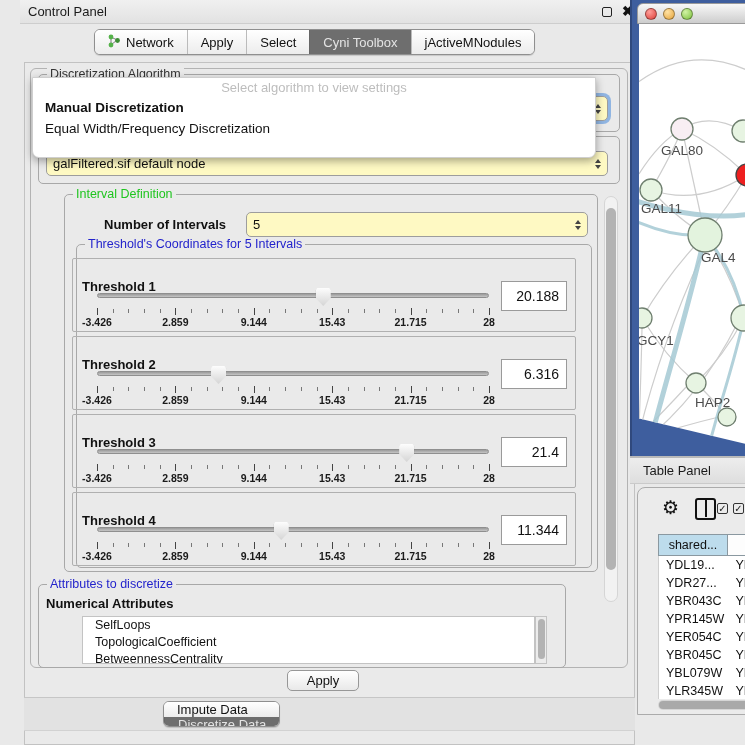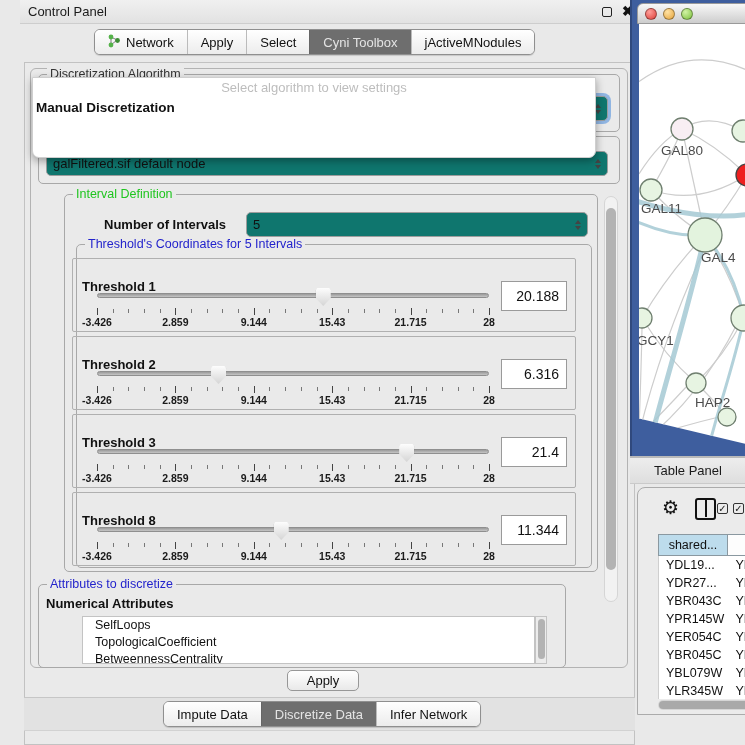"Manual Discretization" #algo-popup .item { padding-left: 3px -> 12px }
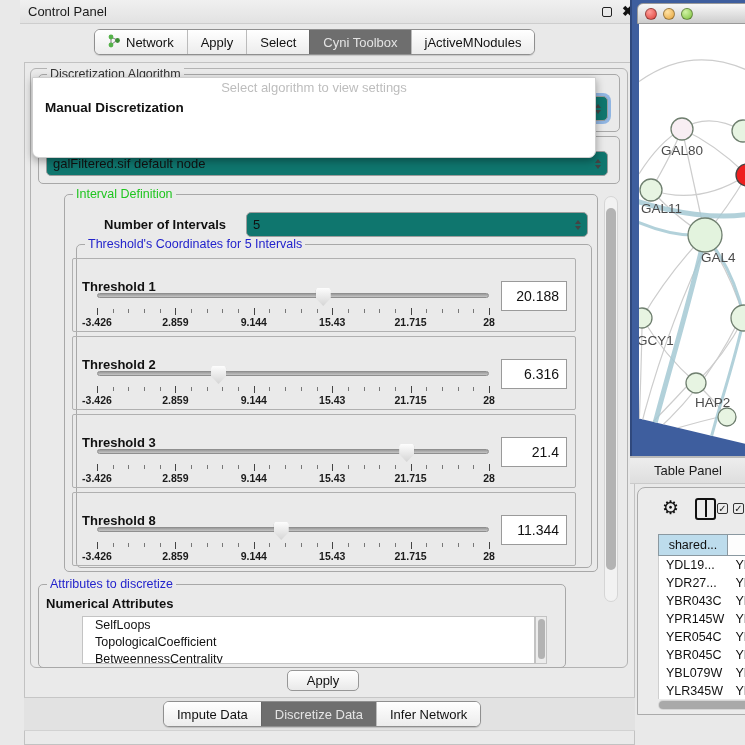"Equal Width/Frequency Discretization" div.item { html: none -> <div>Equal Width/Frequency Discretization</div> }
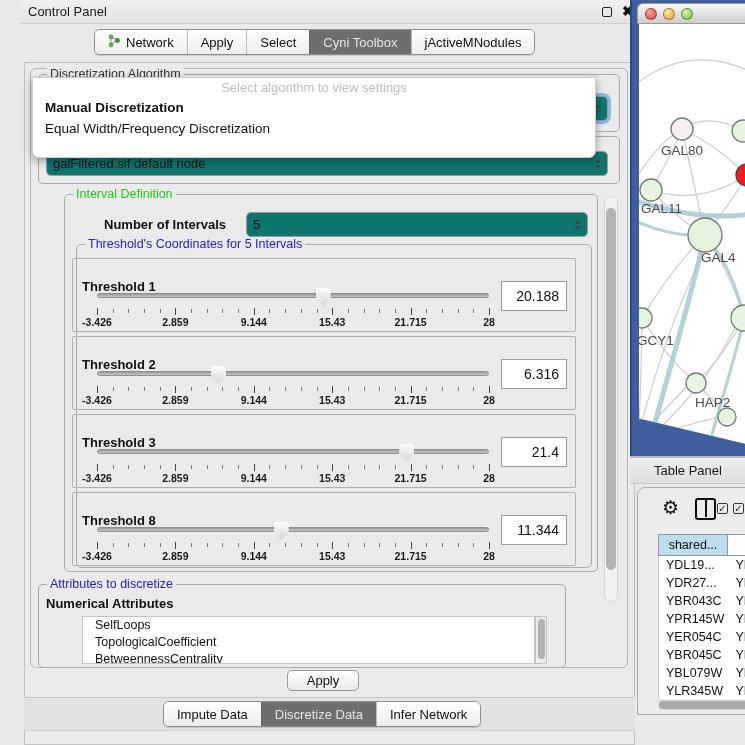"galFiltered.sif default node" .combo { background: #0f766e -> #fef9c3 }
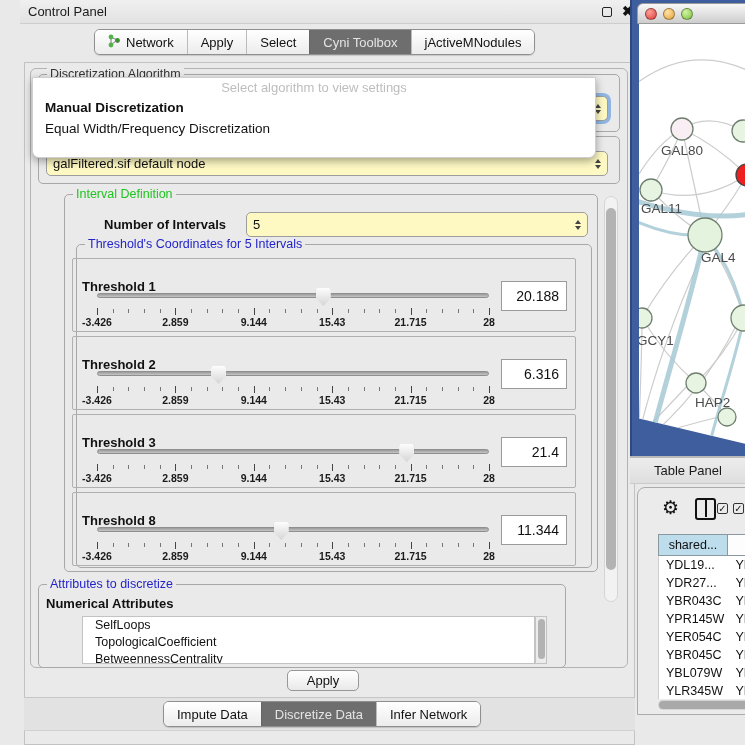"Table Panel" #tp-titlebar .t { left: 24px -> 13px }
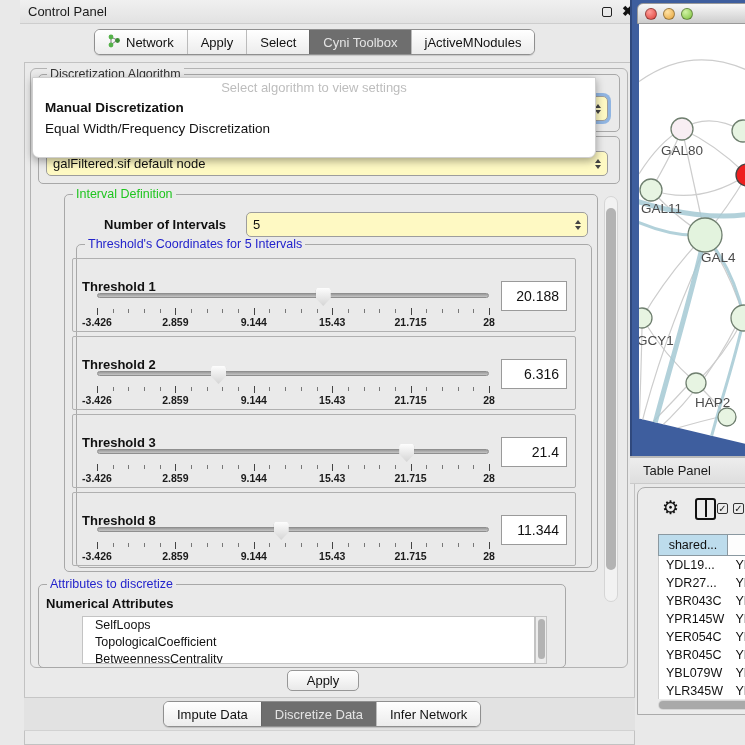"Threshold 8" div.thr-label { text: 8 -> 4 }
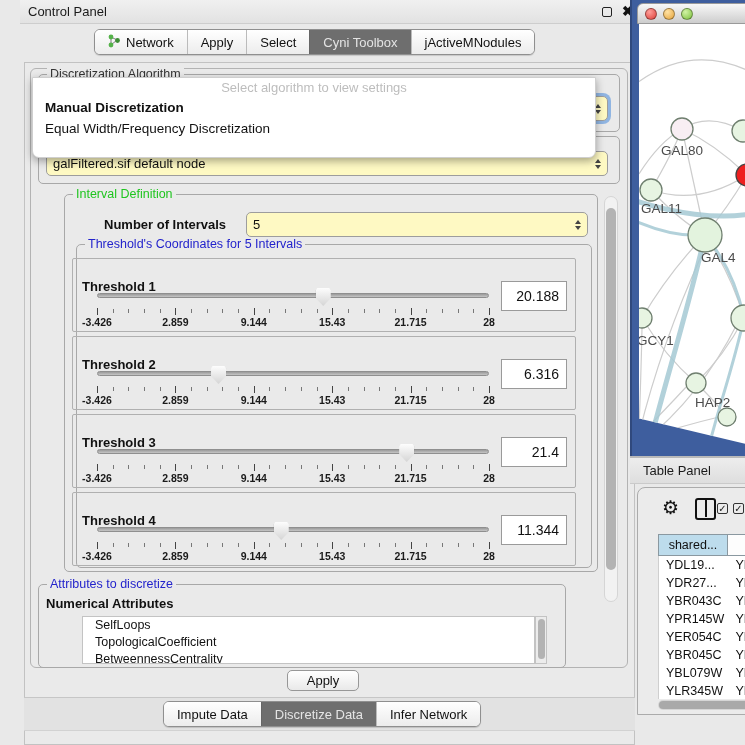"Impute Data" #bottom-tabs { flex-direction: none -> column }
